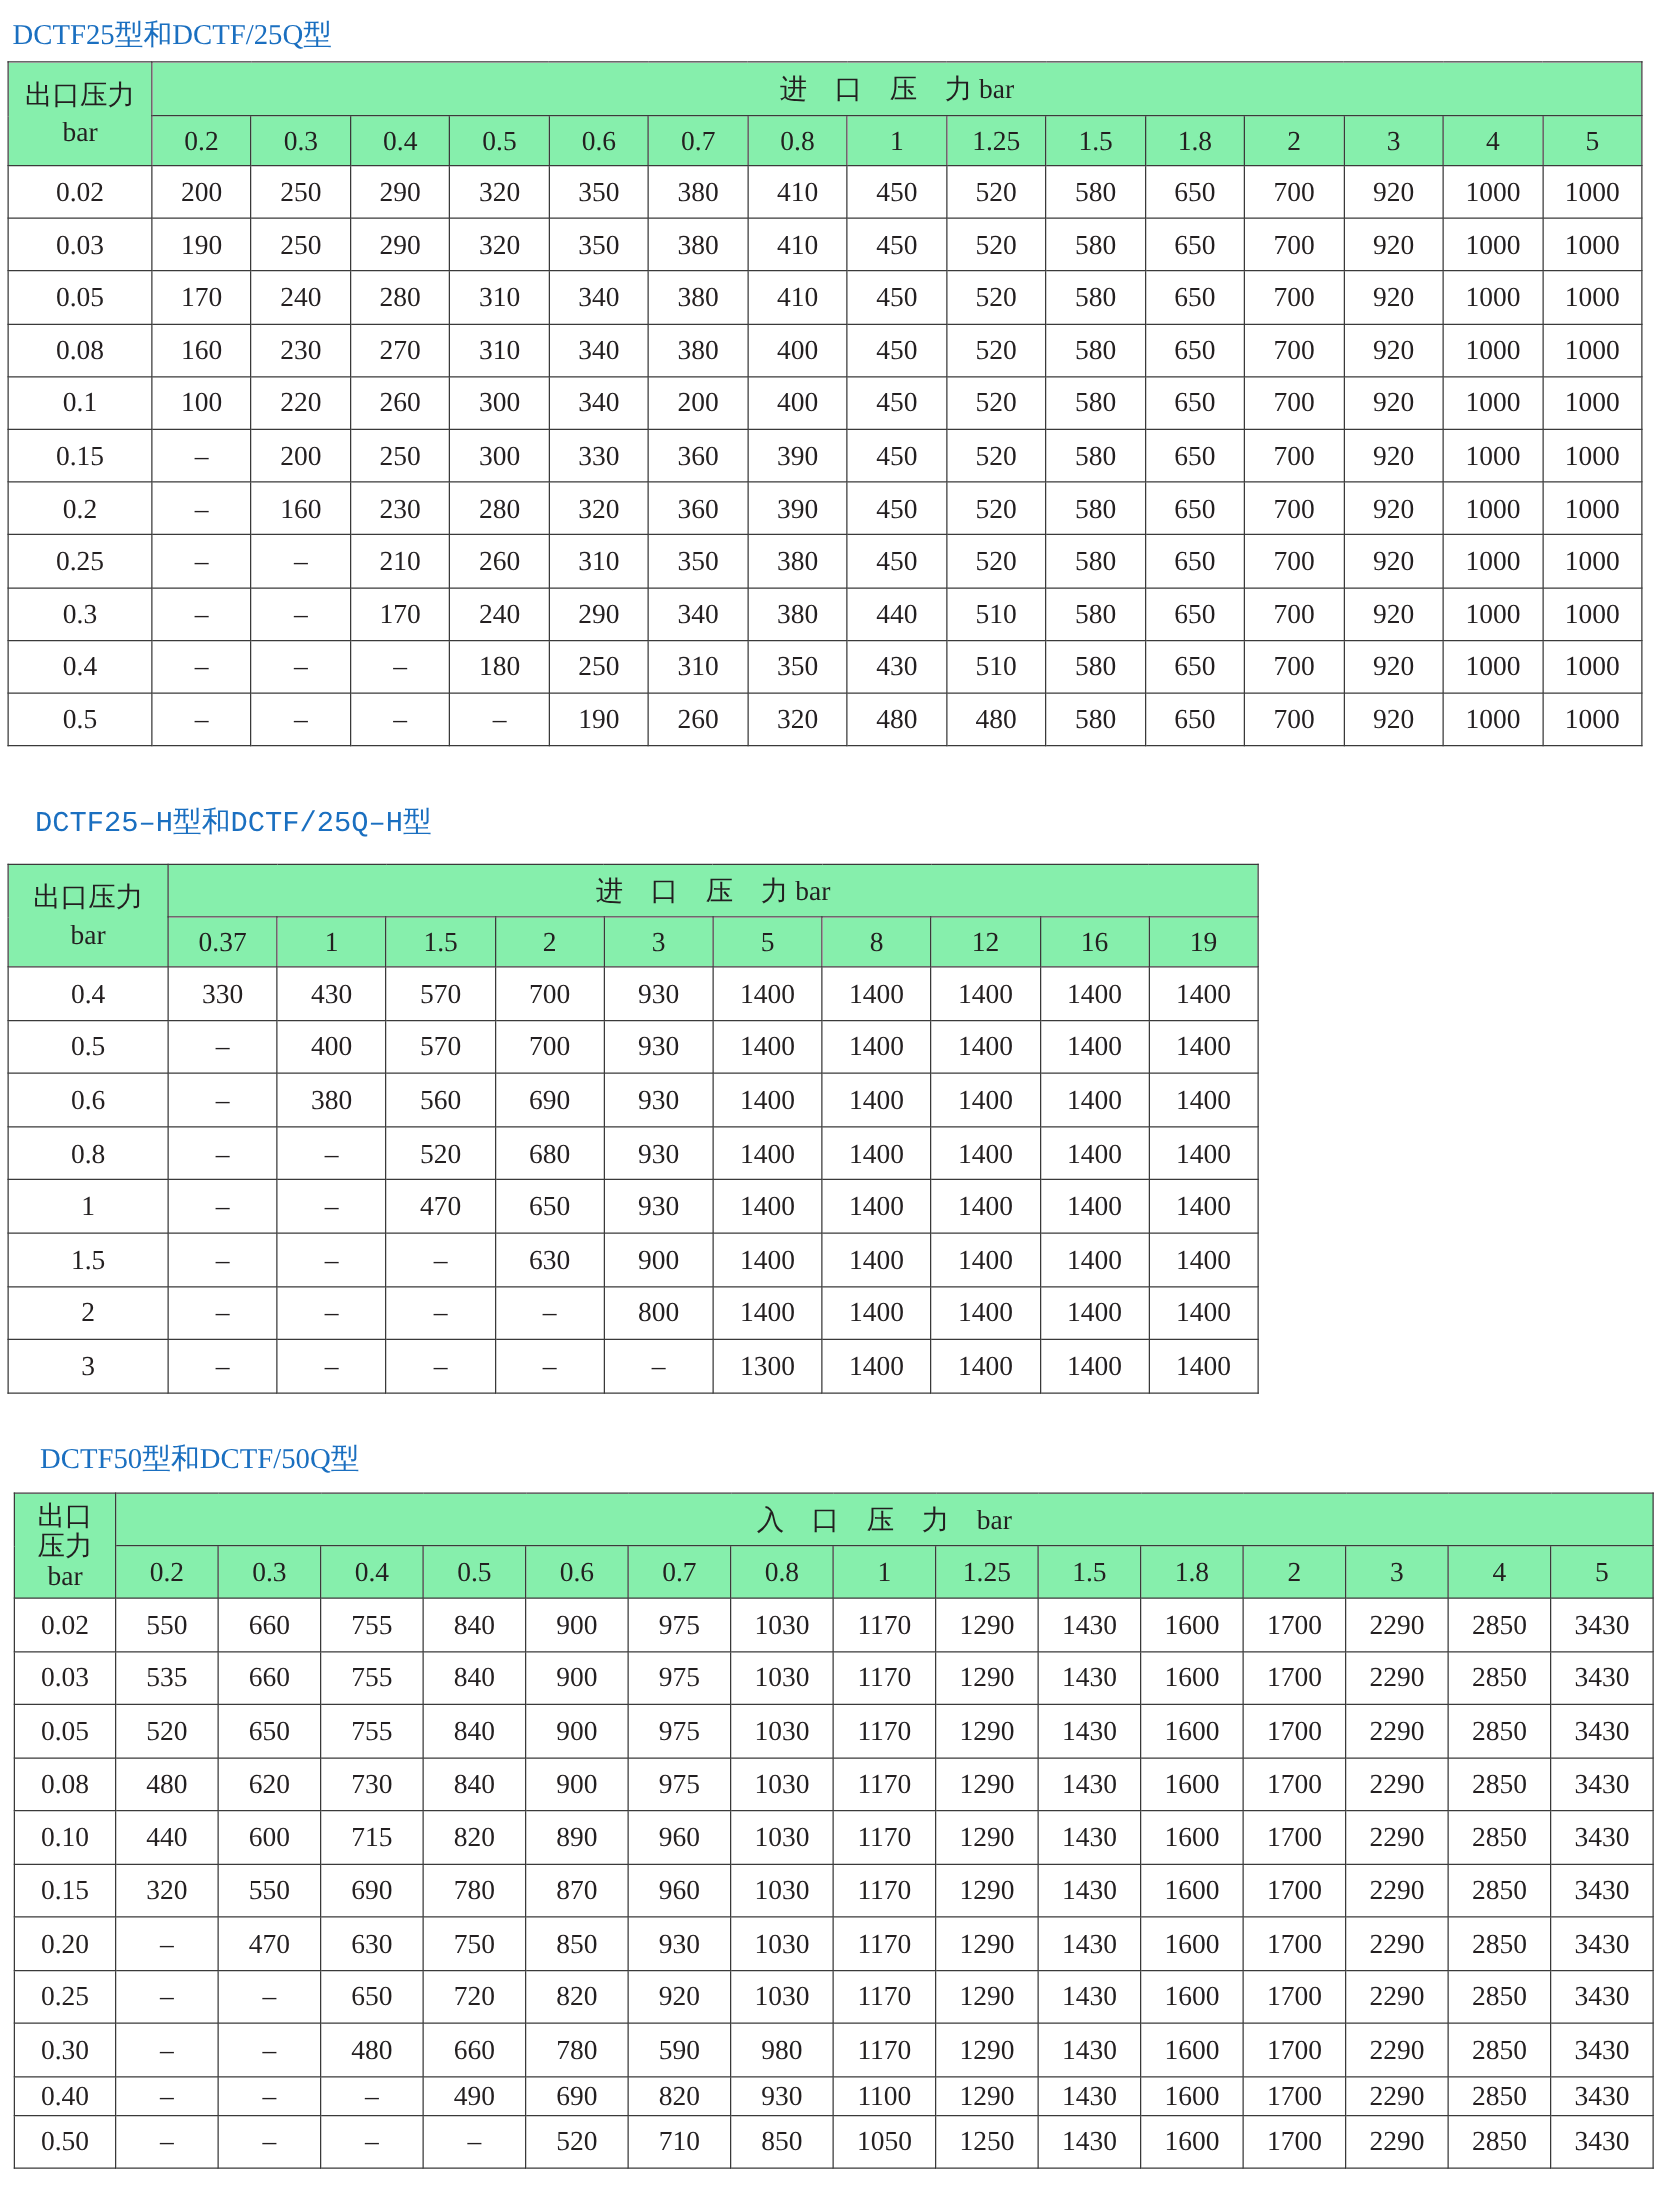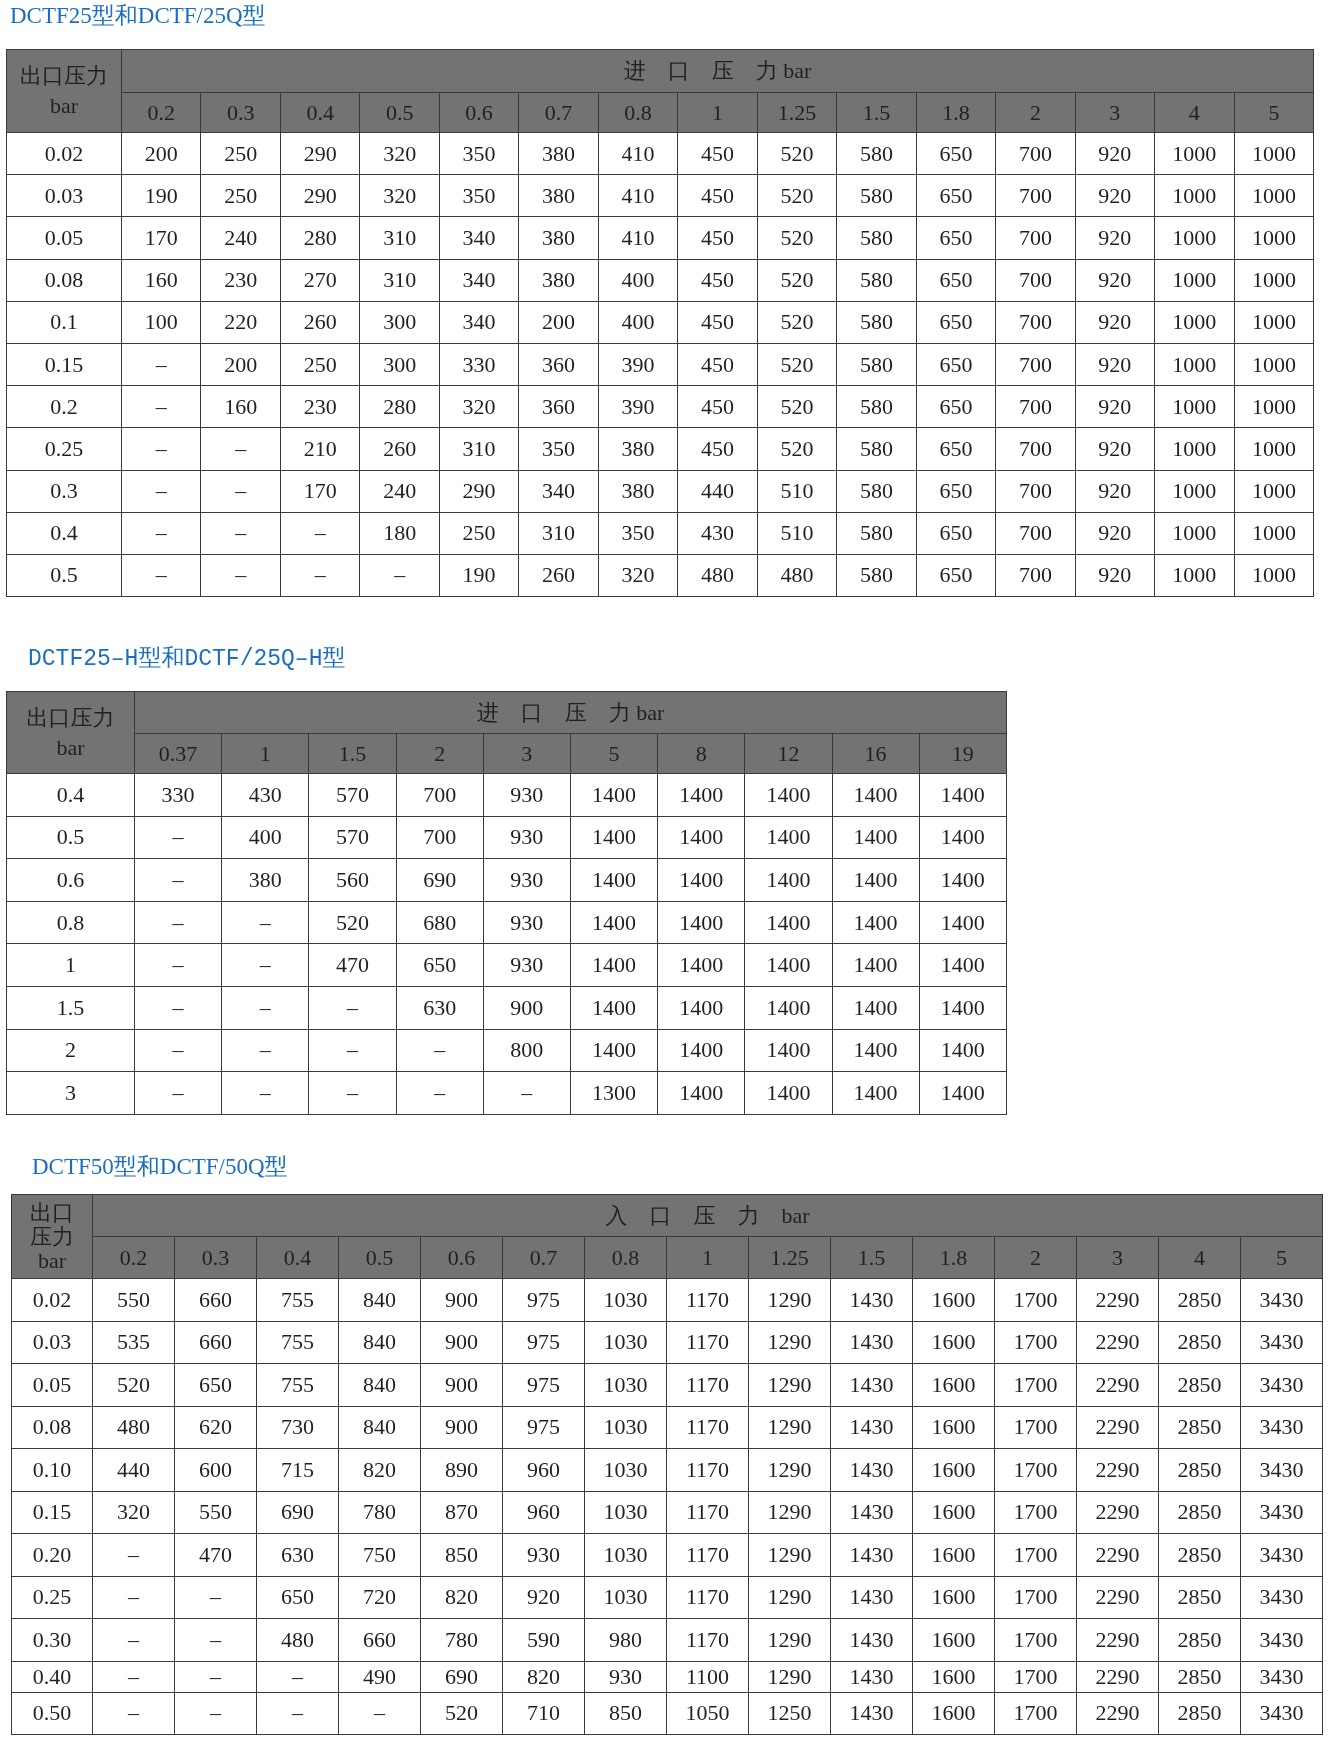"DCTF25型和DCTF/25Q型" div.title { top: 0 -> 12px }
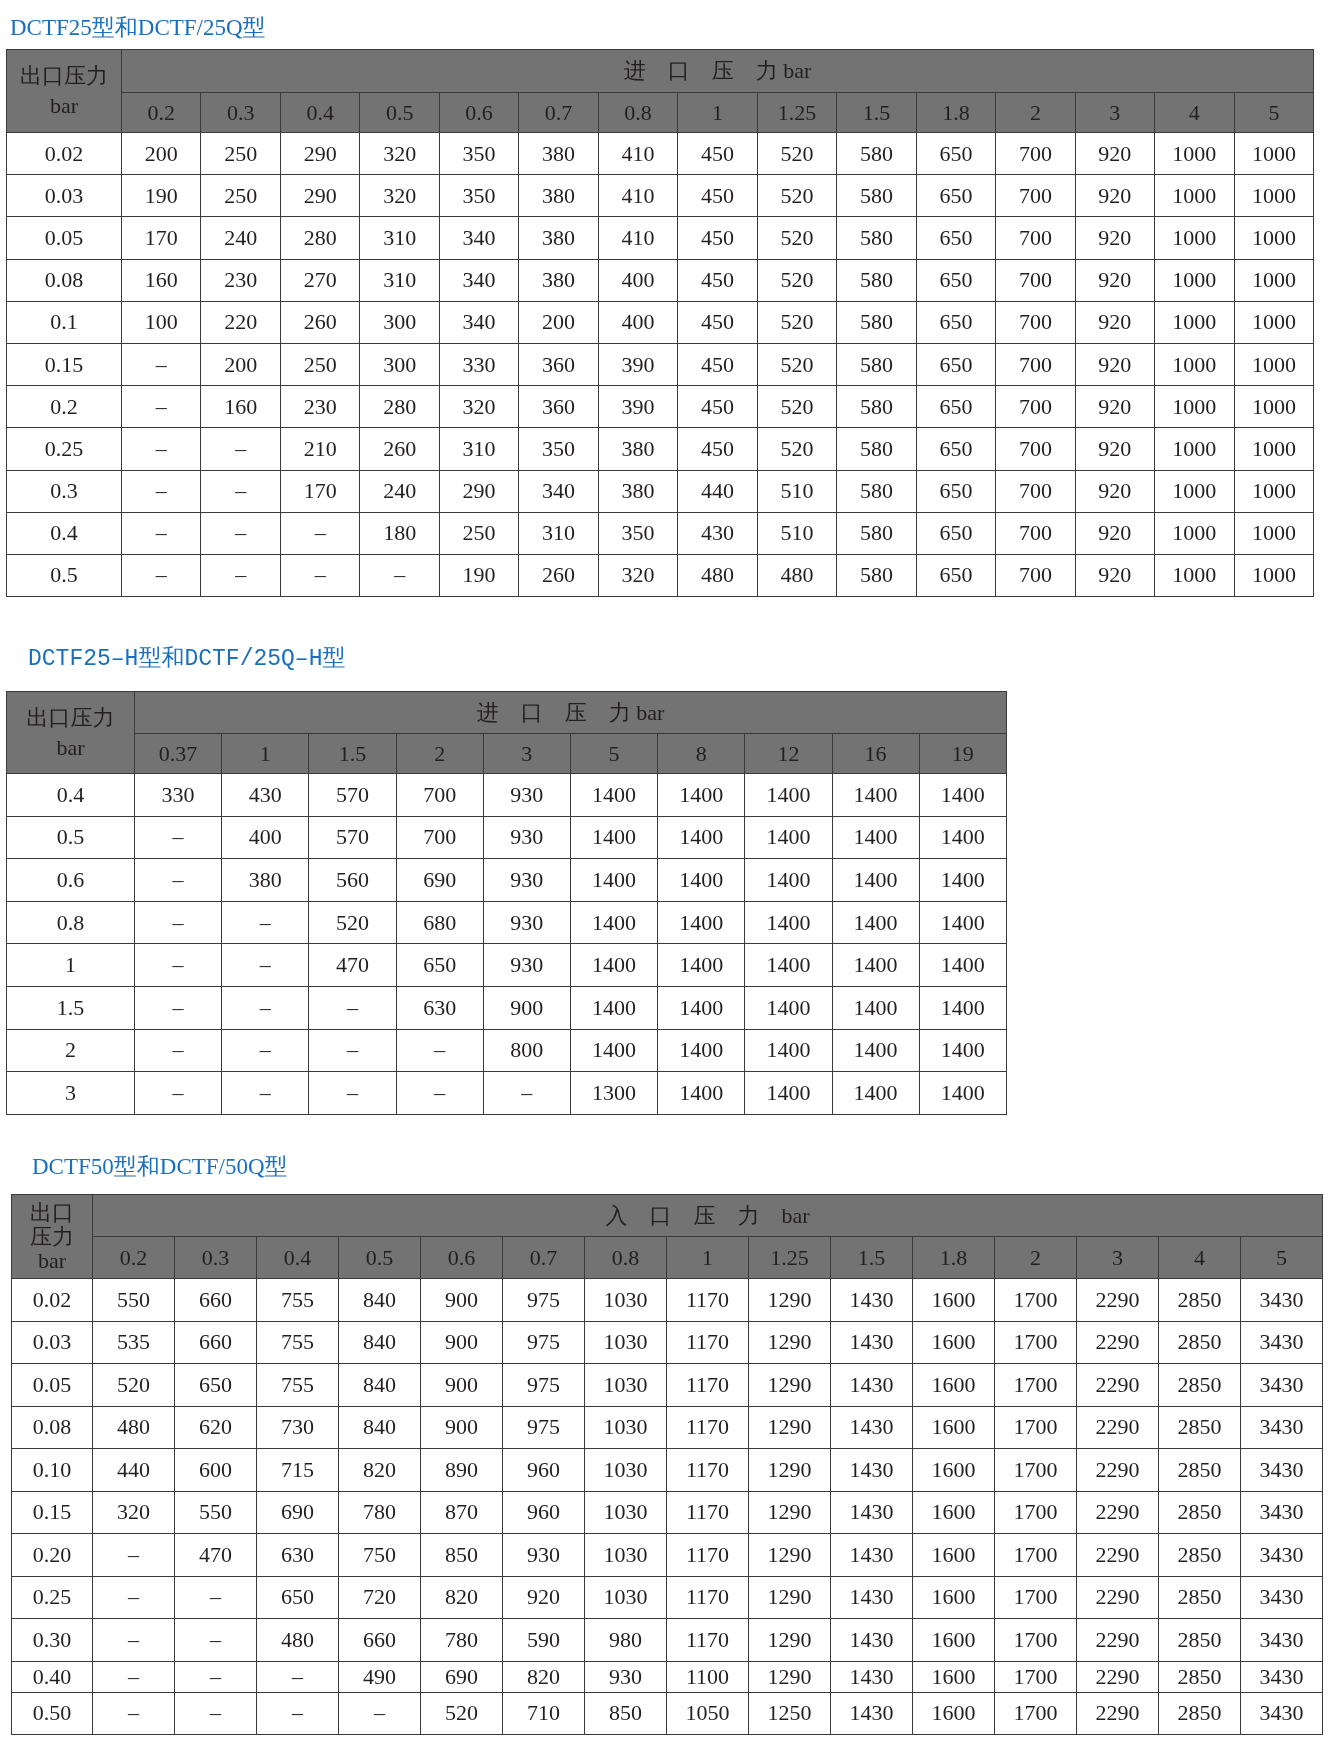"出口压力" table.pt th { background: #737373 -> #86efac }
